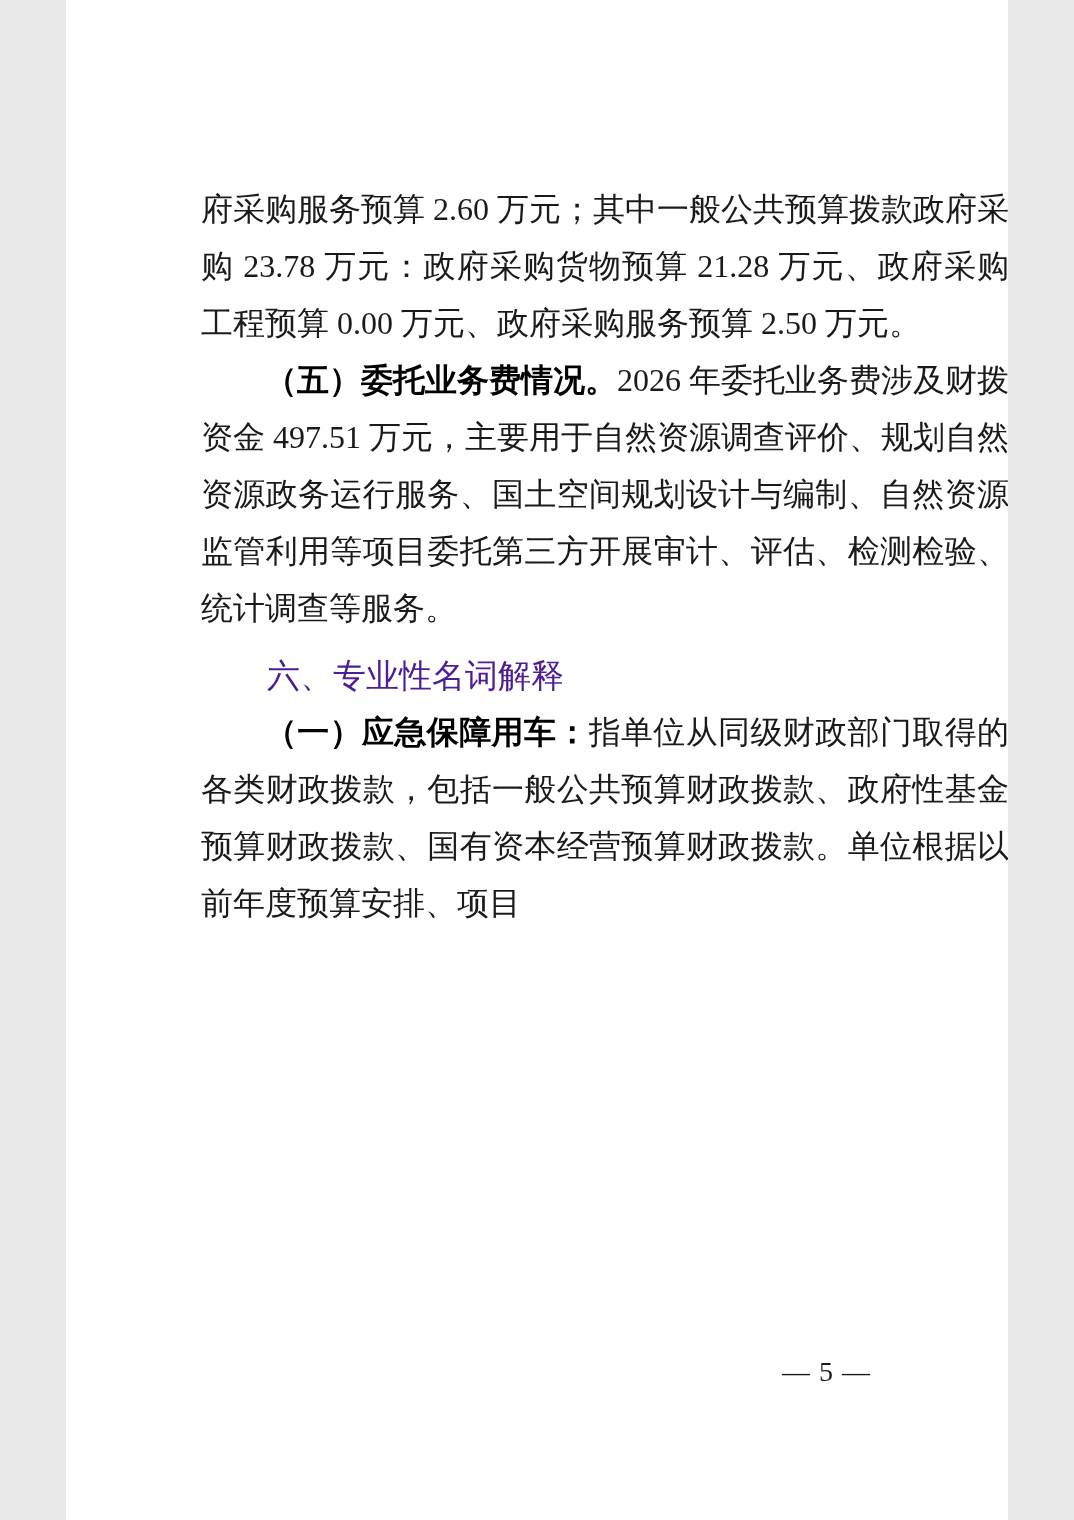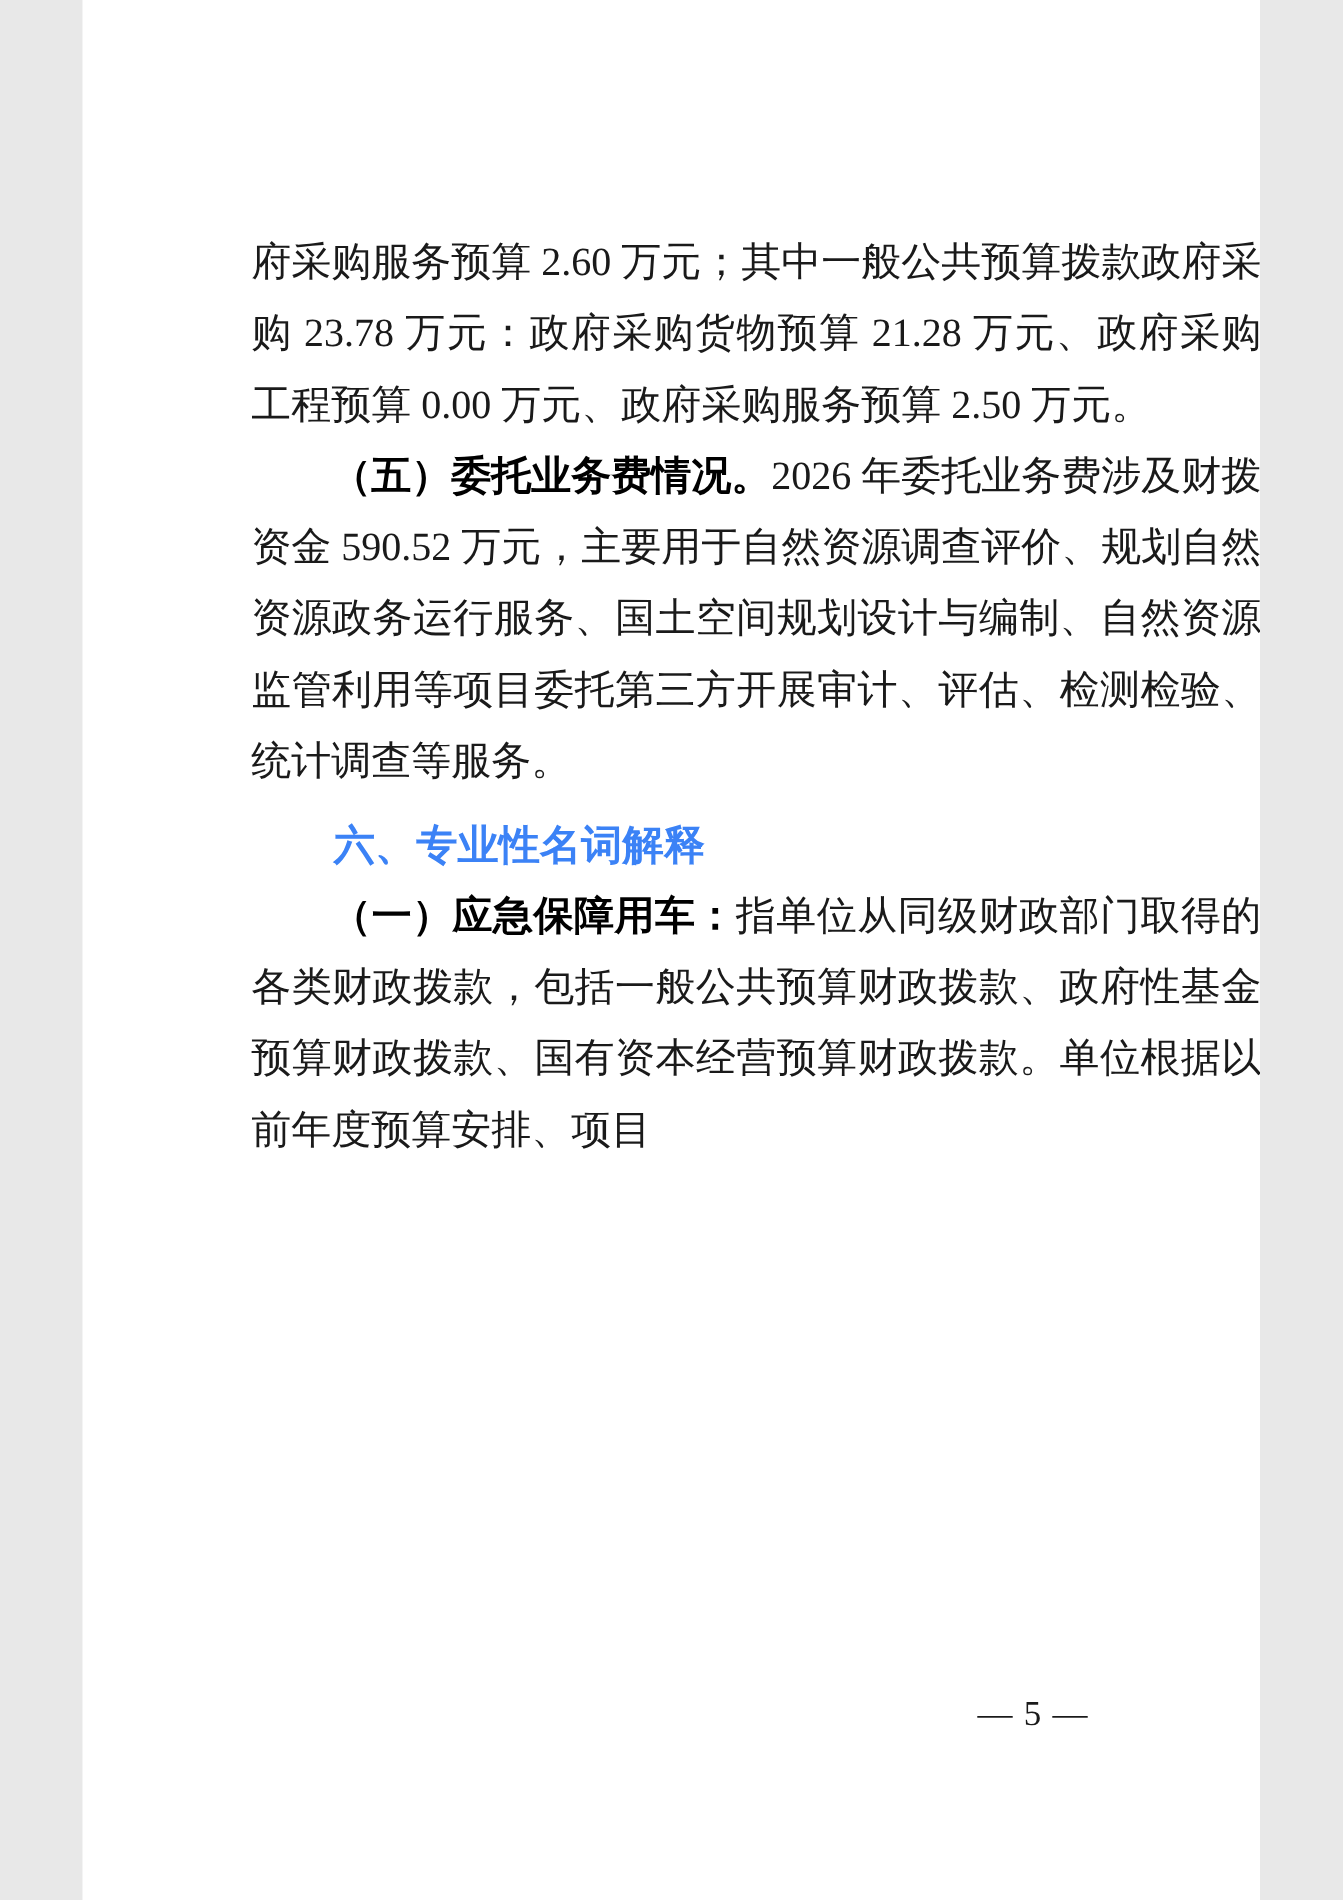"2026 年委托业务费涉及财拨资金 590.52" span { text: 590.52 -> 497.51 }
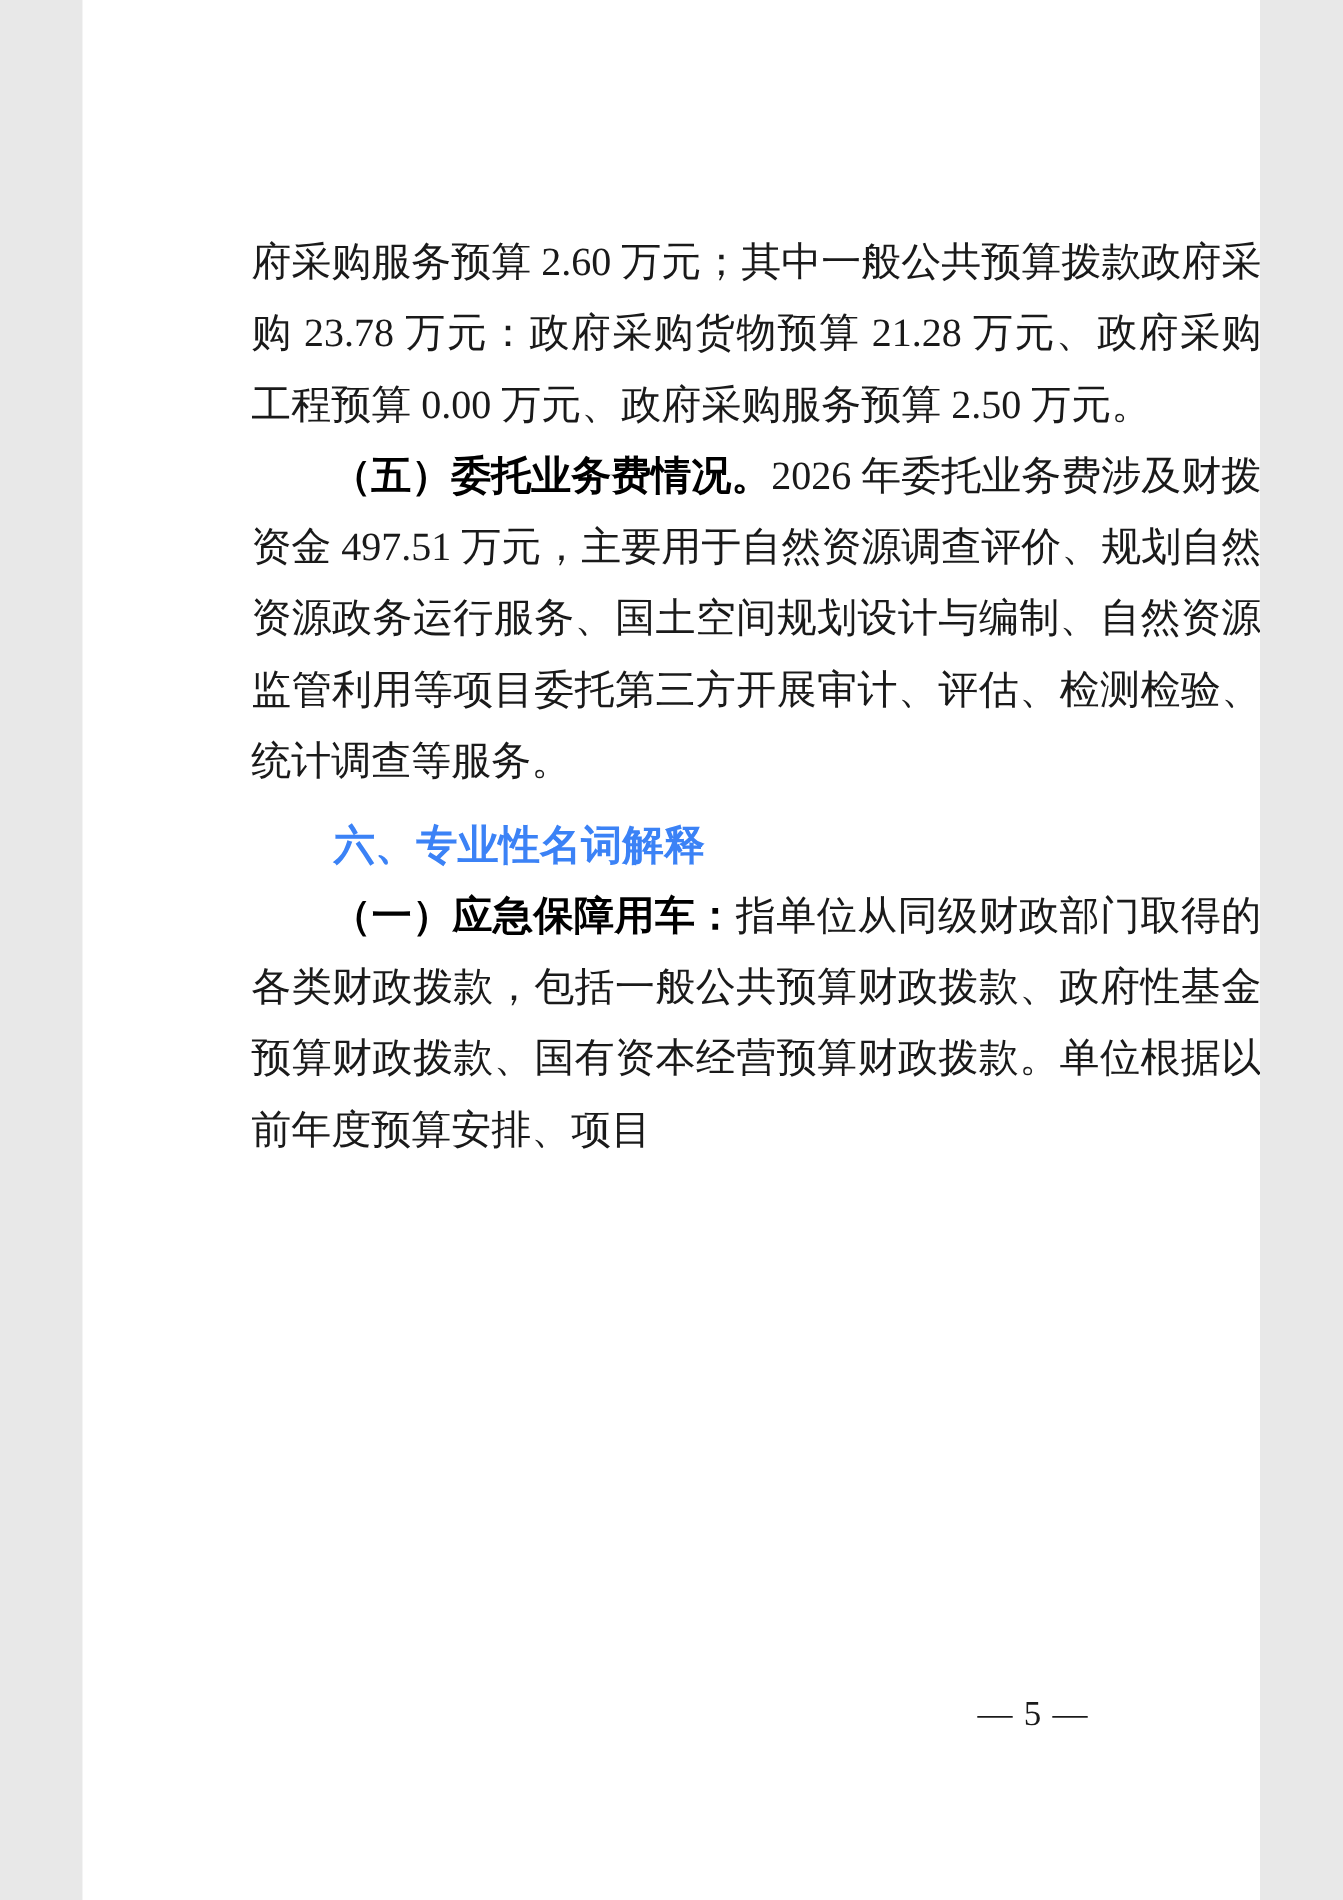"六、专业性名词解释" .glossary-heading { color: #3b82f6 -> #4c1d95; font-weight: bold -> normal }
